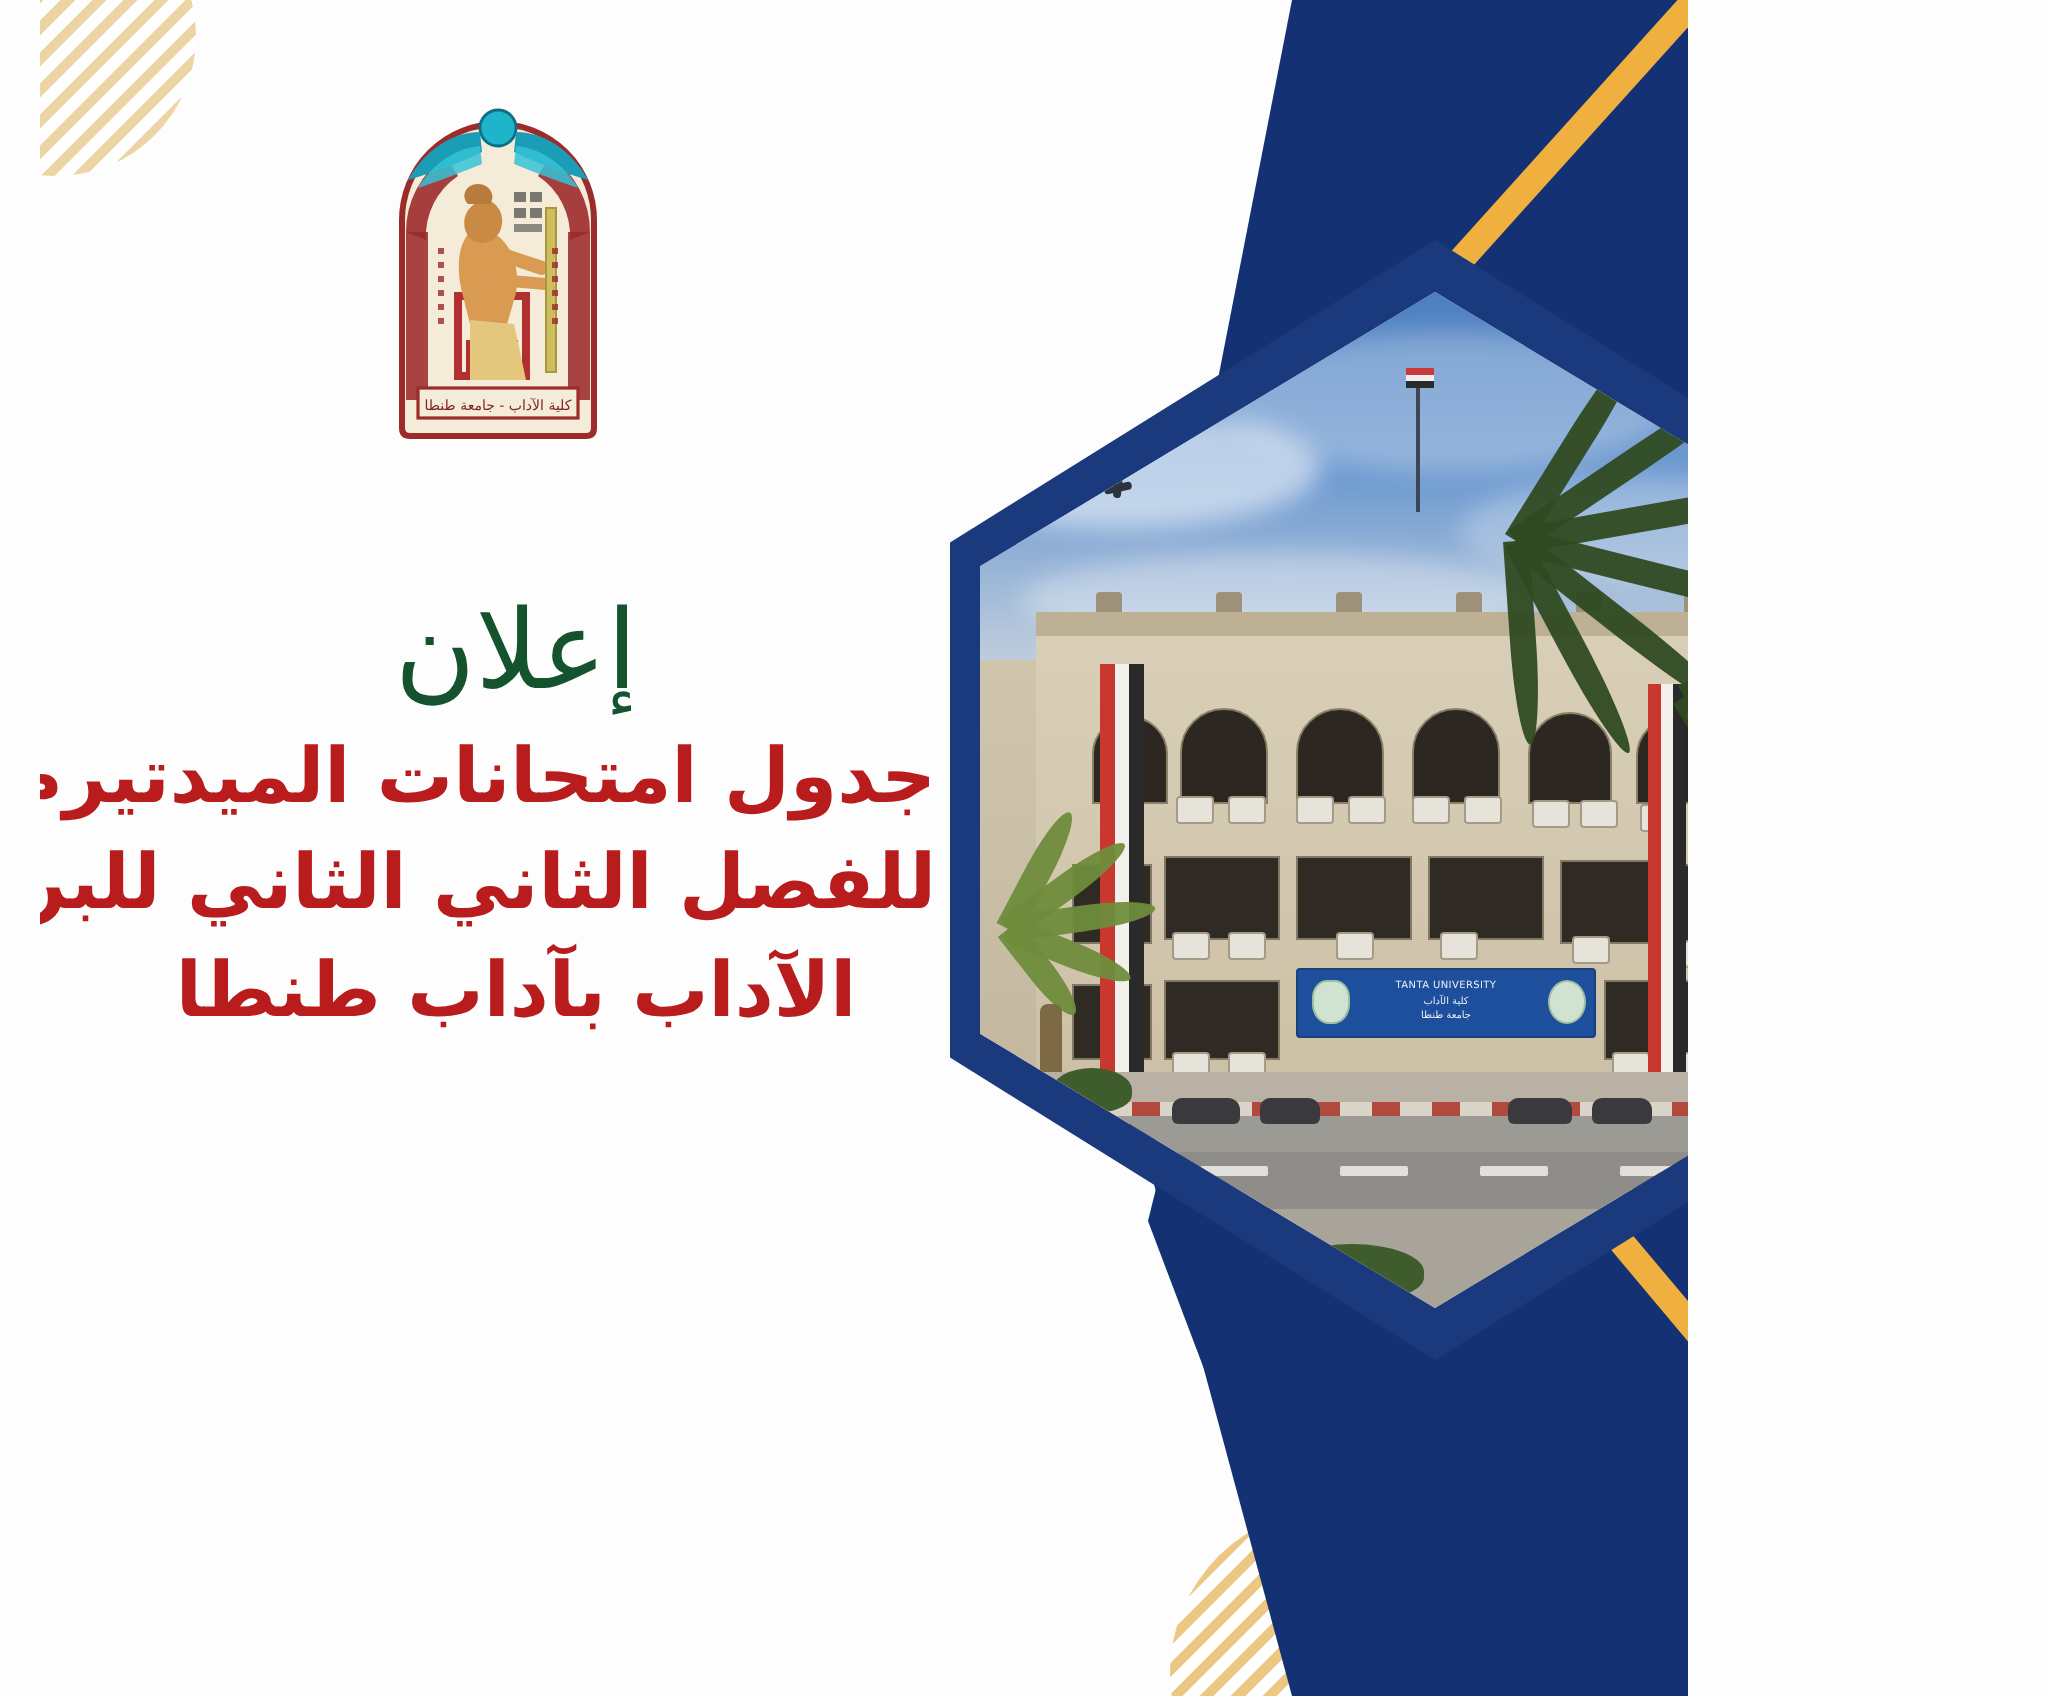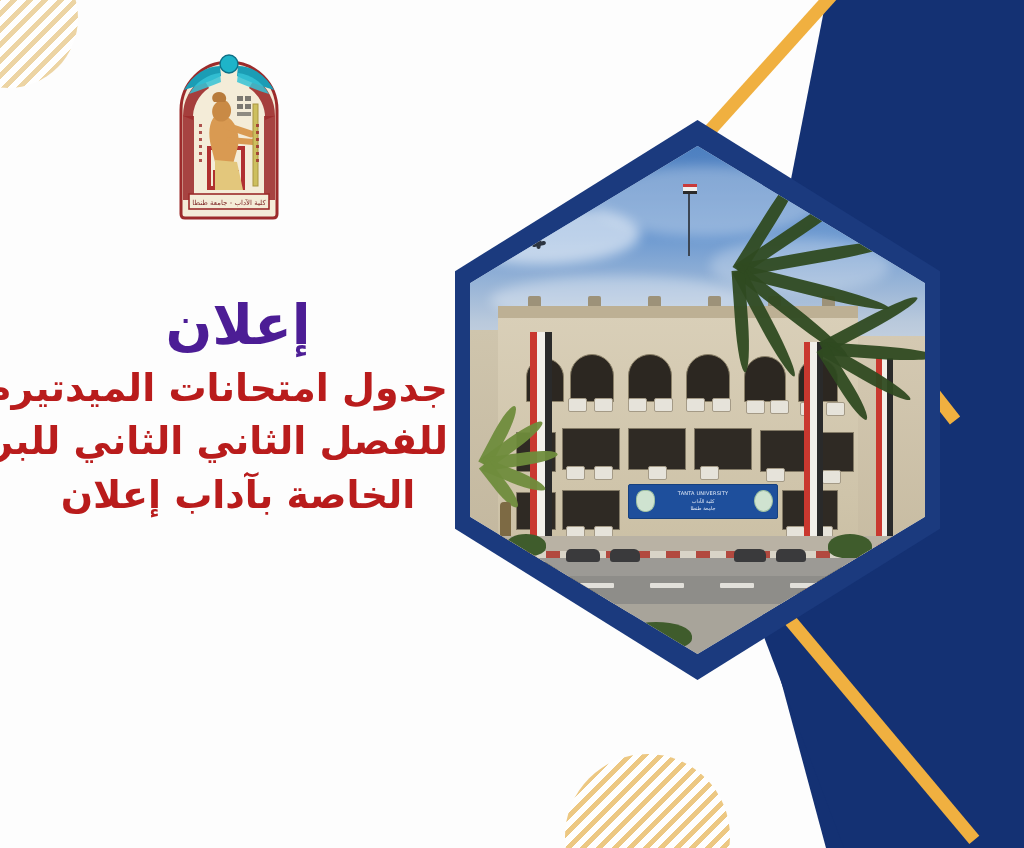"كلية الآداب - جامعة طنطا" #poster { margin-left: none -> 20px; width: 1024px -> 824px }
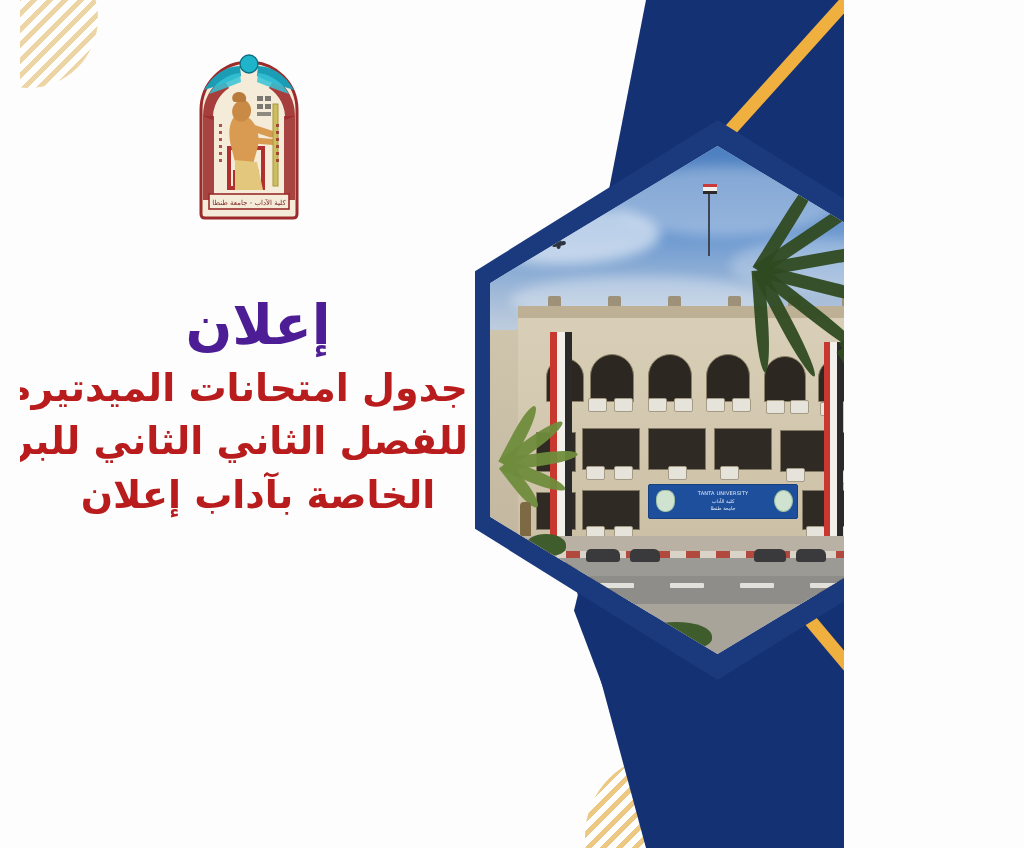"إعلان" #headline { color: #4c1d95 -> #14532d; font-weight: bold -> normal }
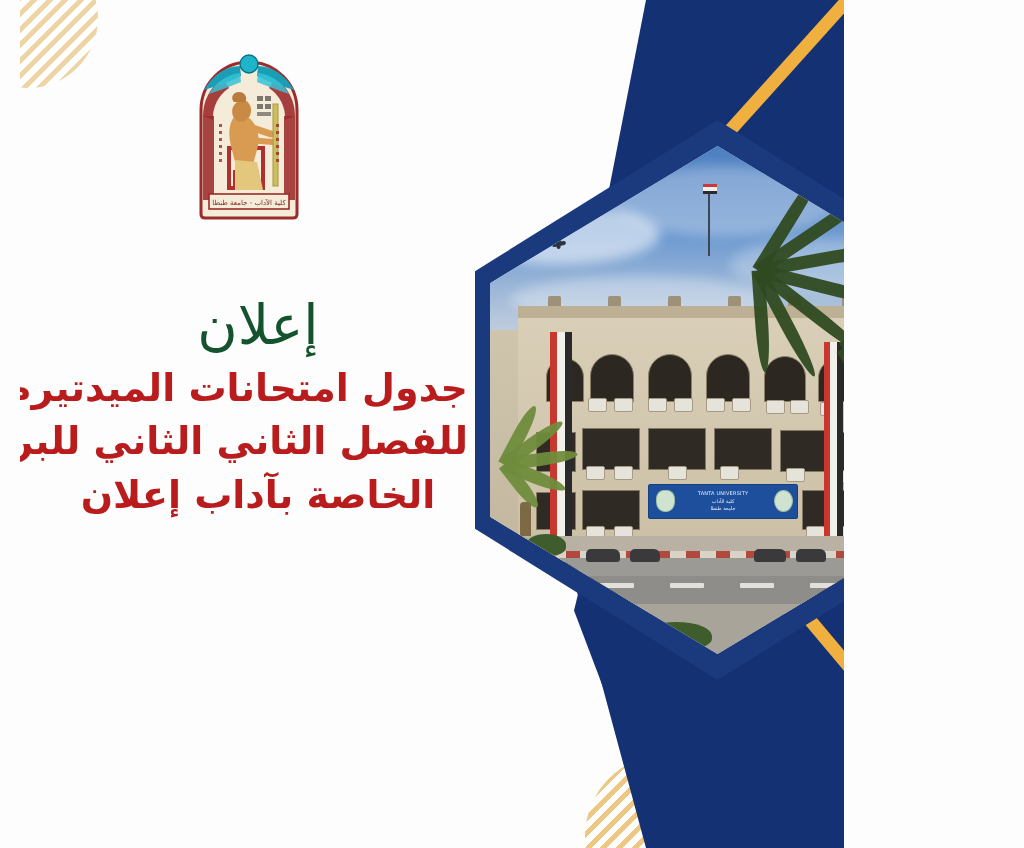"الخاصة بآداب إعلان" p.sub-line { text: الخاصة بآداب إعلان -> الآداب بآداب طنطا }
